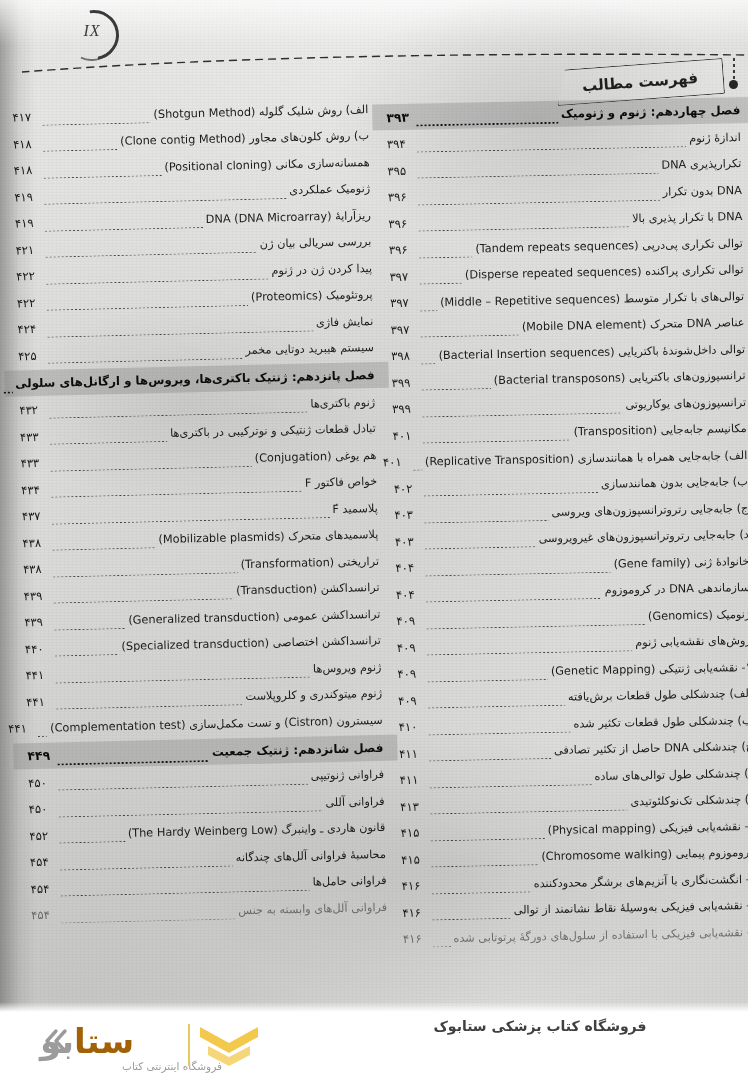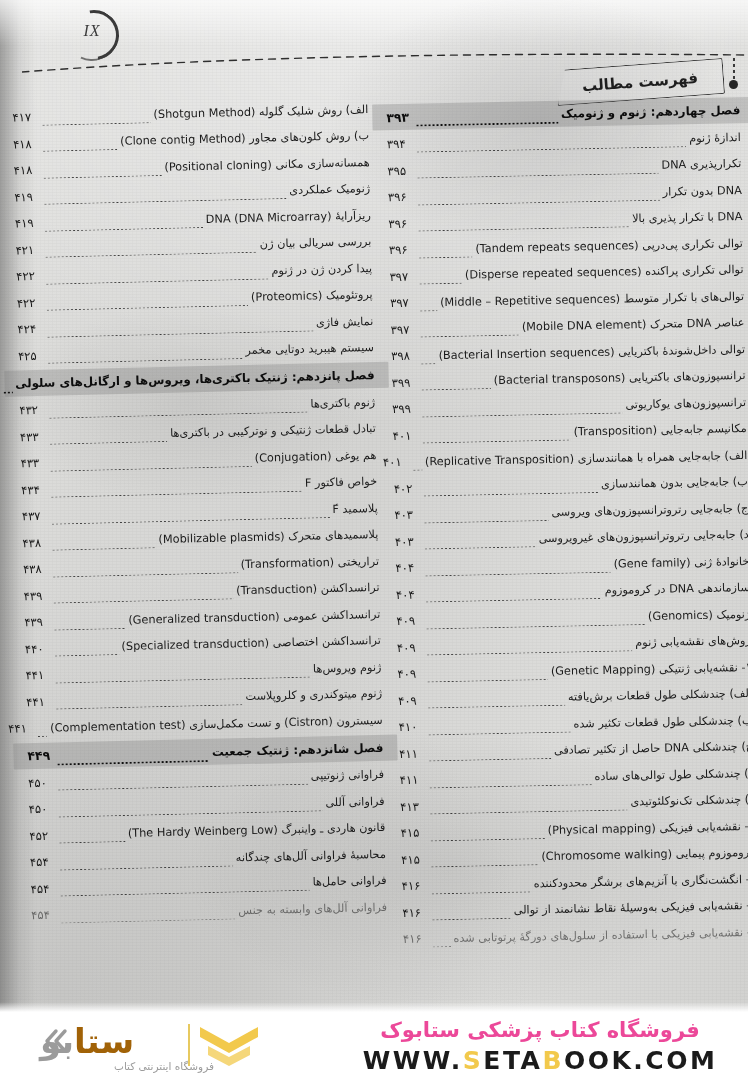"فروشگاه کتاب پزشکی ستابوک" #brand-right .fa { color: #ec4899 -> #404040; font-size: 21px -> 14px }
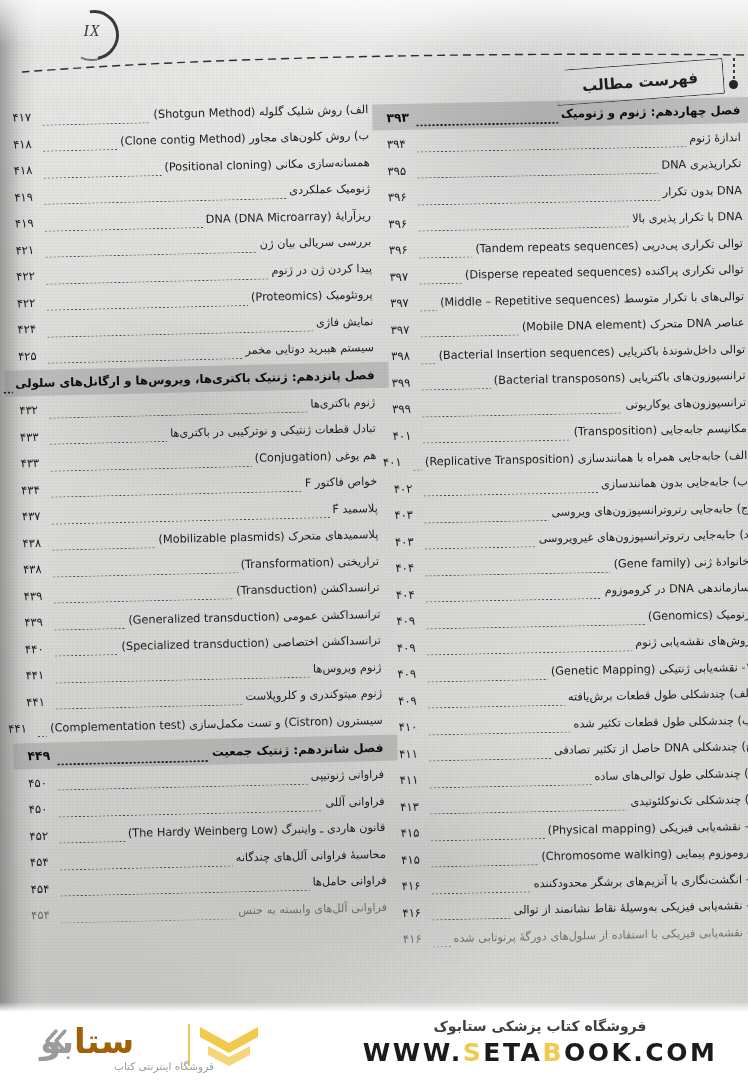"فروشگاه اینترنتی کتاب" #brand-logo .sub { left: 12px -> 20px }
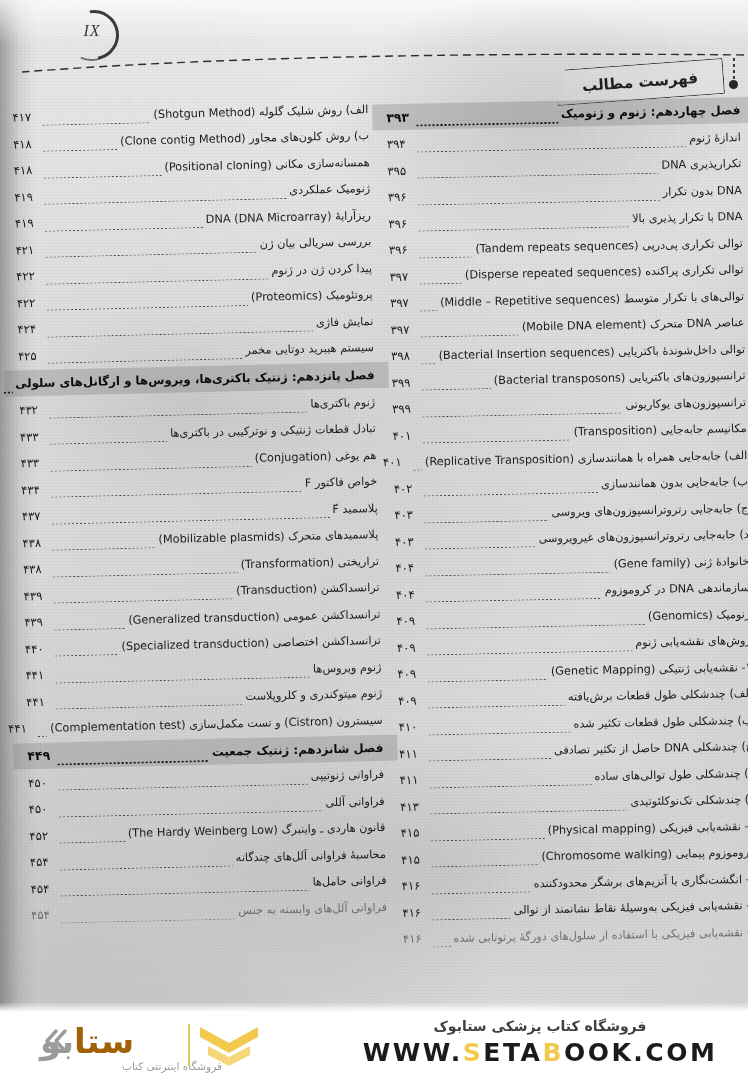"WWW.SETABOOK.COM" div.url { html: <div><span>WWW.</span><span>S</span><span>ETA</span><span>B</span><span>OOK.COM</span></div> -> none }
